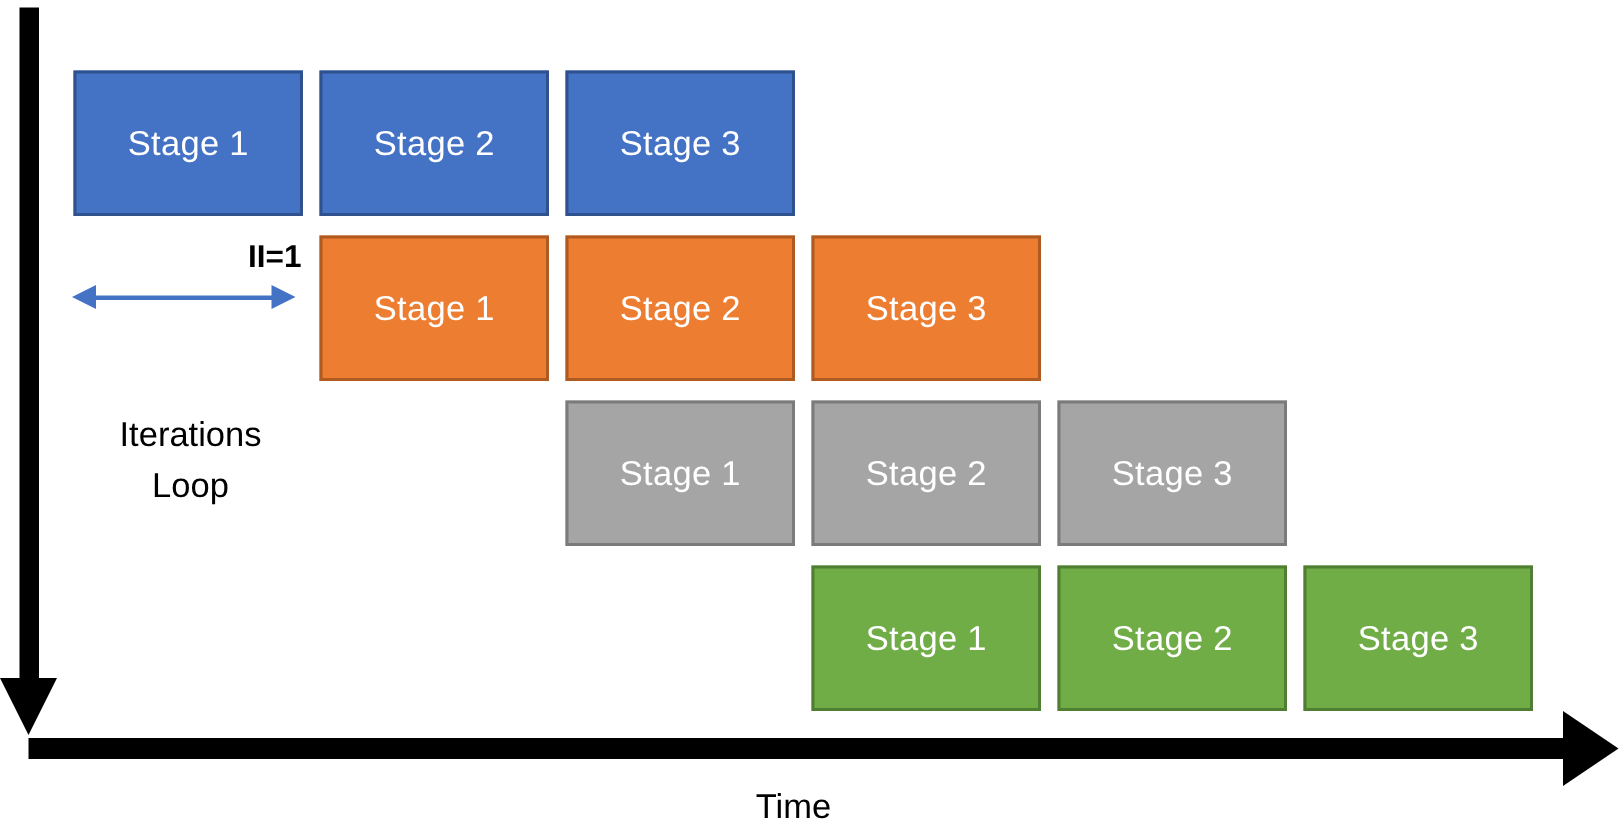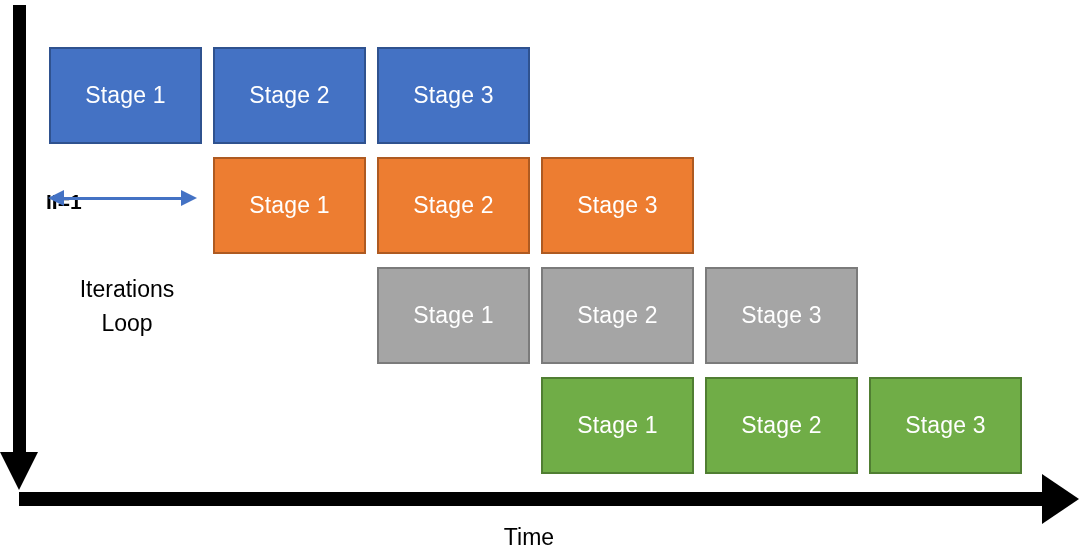"II=1" #ii-label { margin-top: 30px -> none; text-align: left -> right }
